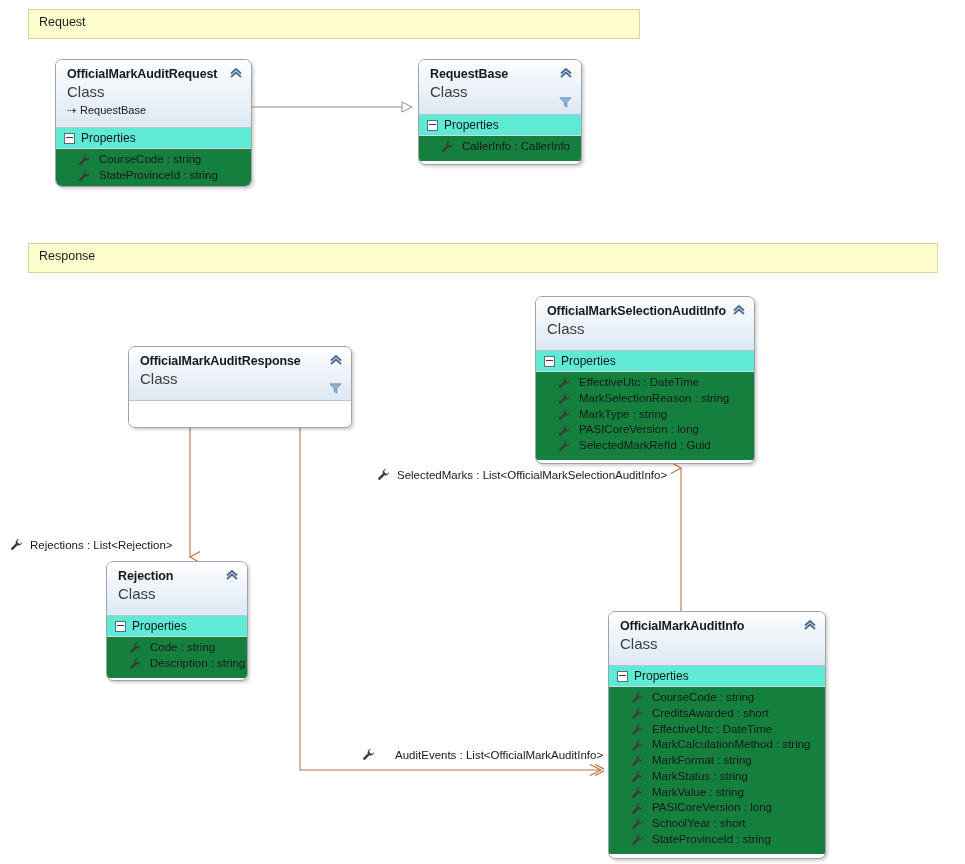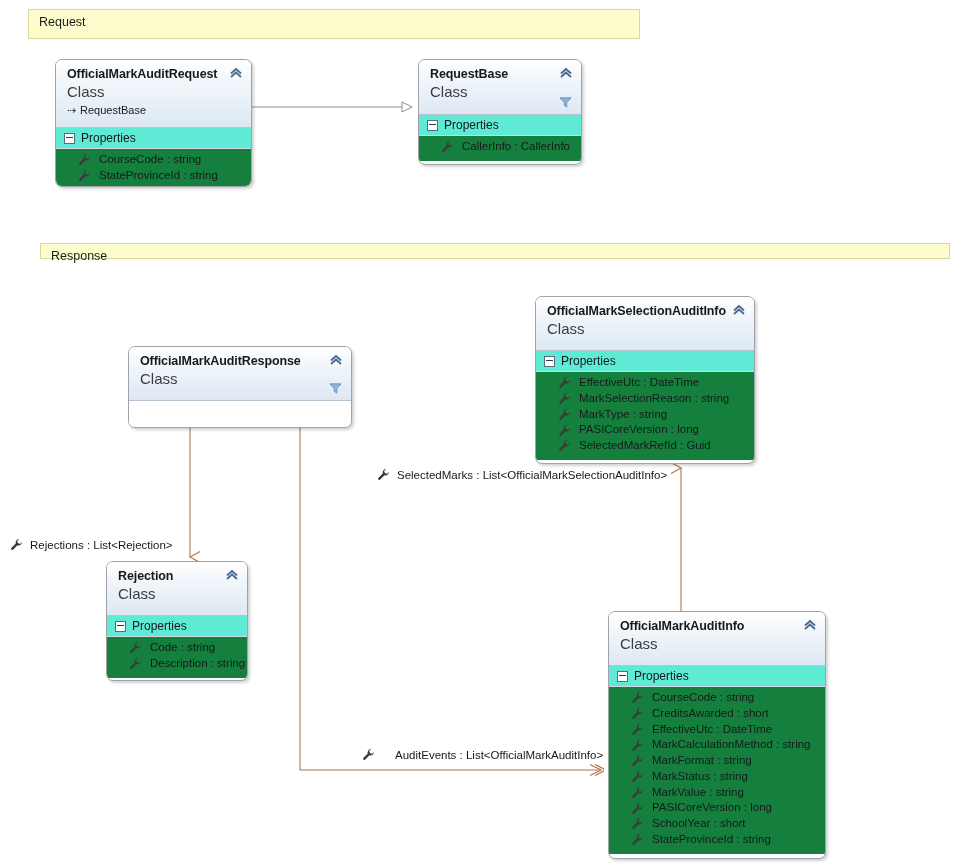"Response" div.banner { height: 16px -> 30px; left: 40px -> 28px }
